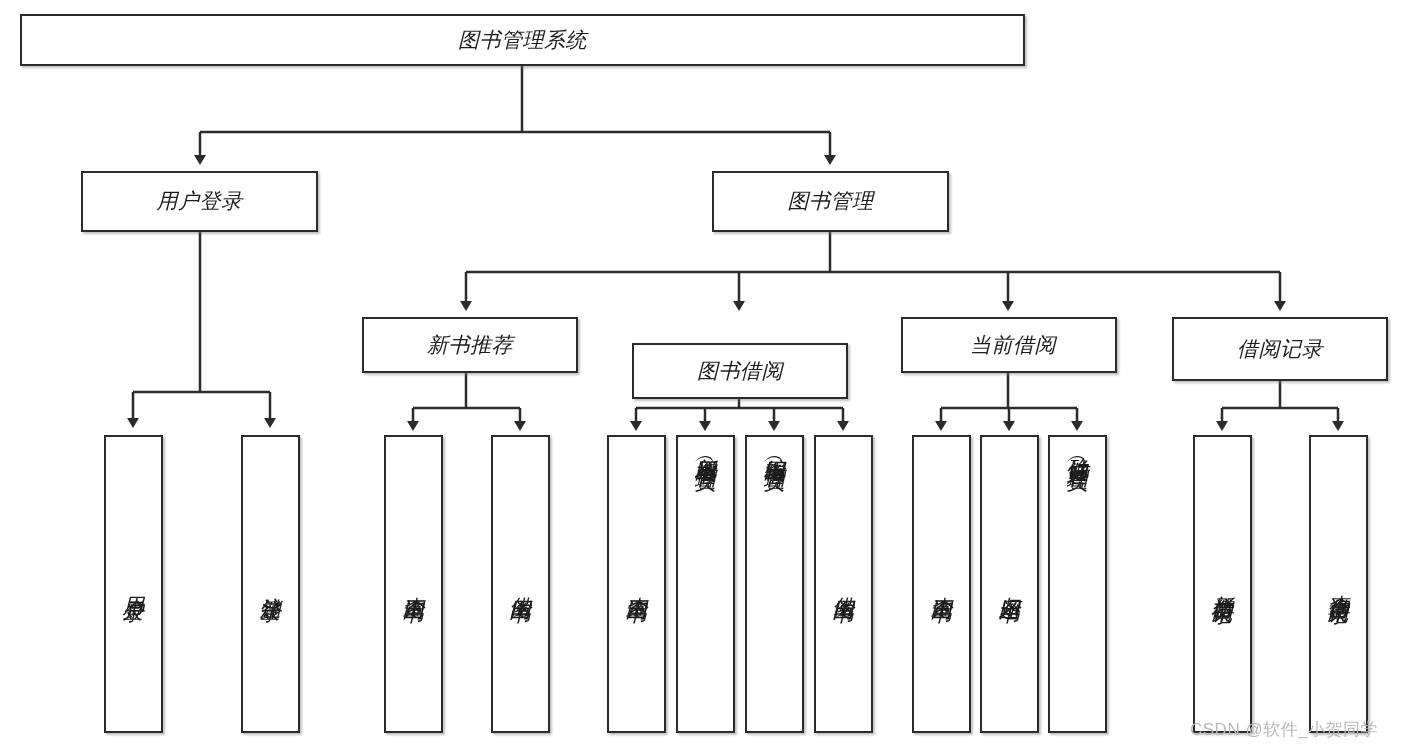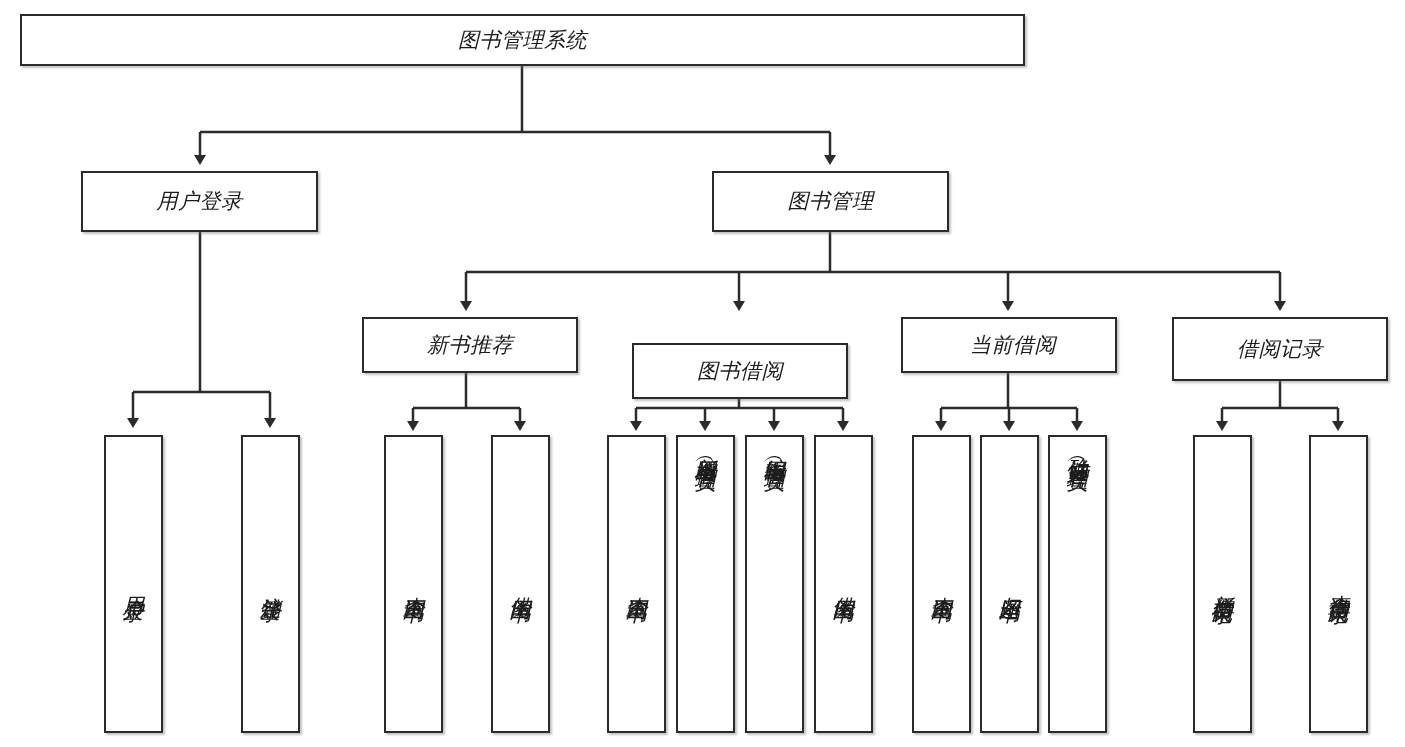"CSDN @软件_小贺同学" div.watermark { html: none -> <div>CSDN @软件_小贺同学</div> }
